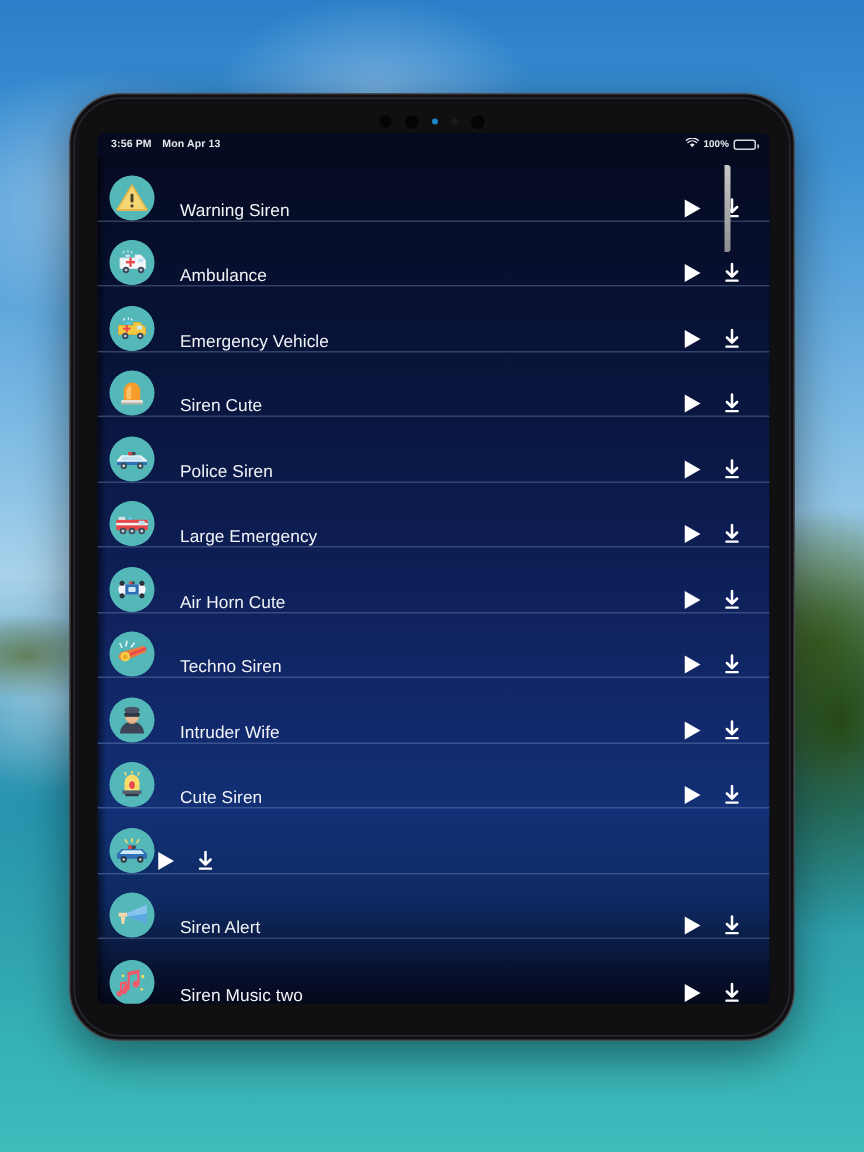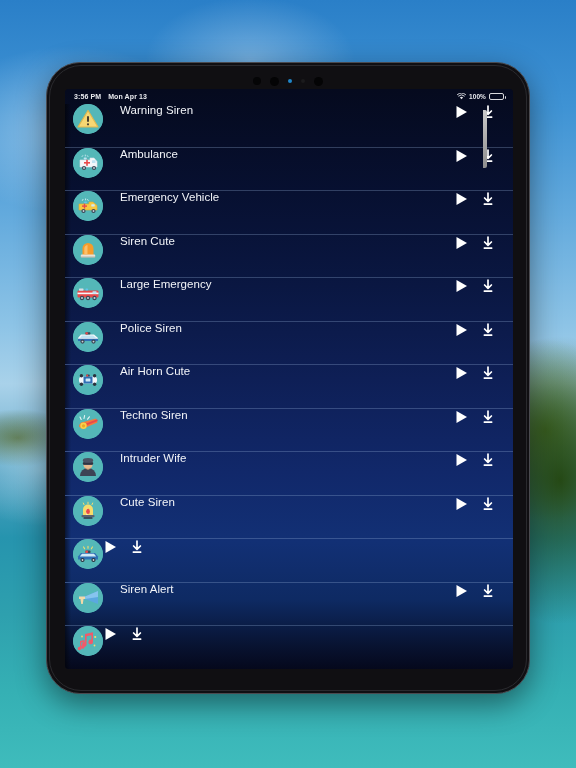"Warning Siren" .sound-row { align-items: flex-start -> flex-end }
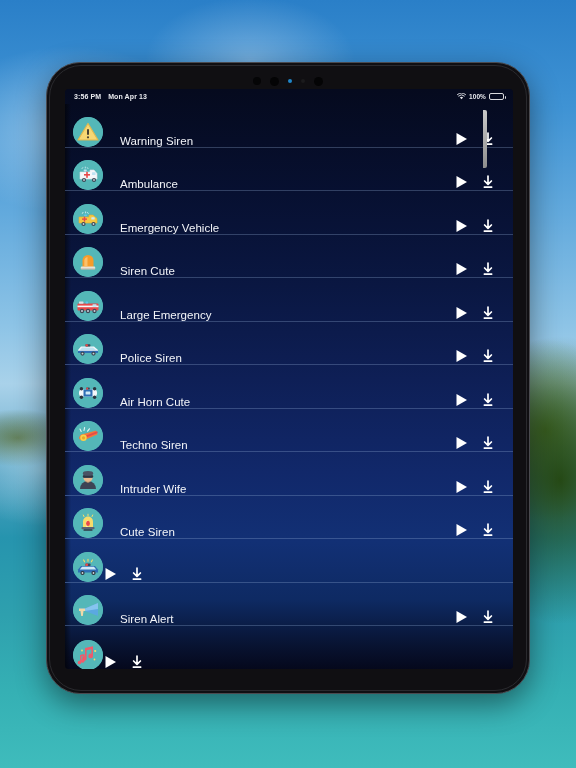"Large Emergency" div.sound-row { order: before "Police Siren" -> after "Police Siren" }
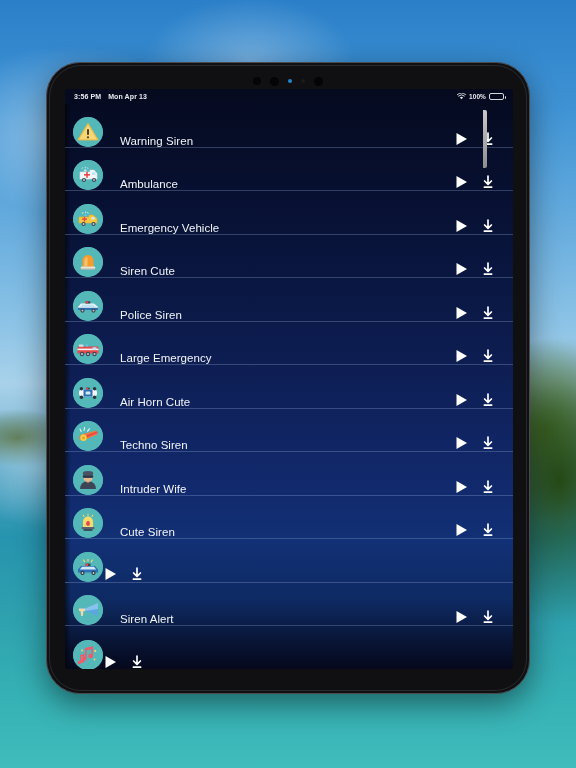"Siren Music two" div.row-label { html: none -> <div>Siren Music two</div> }
